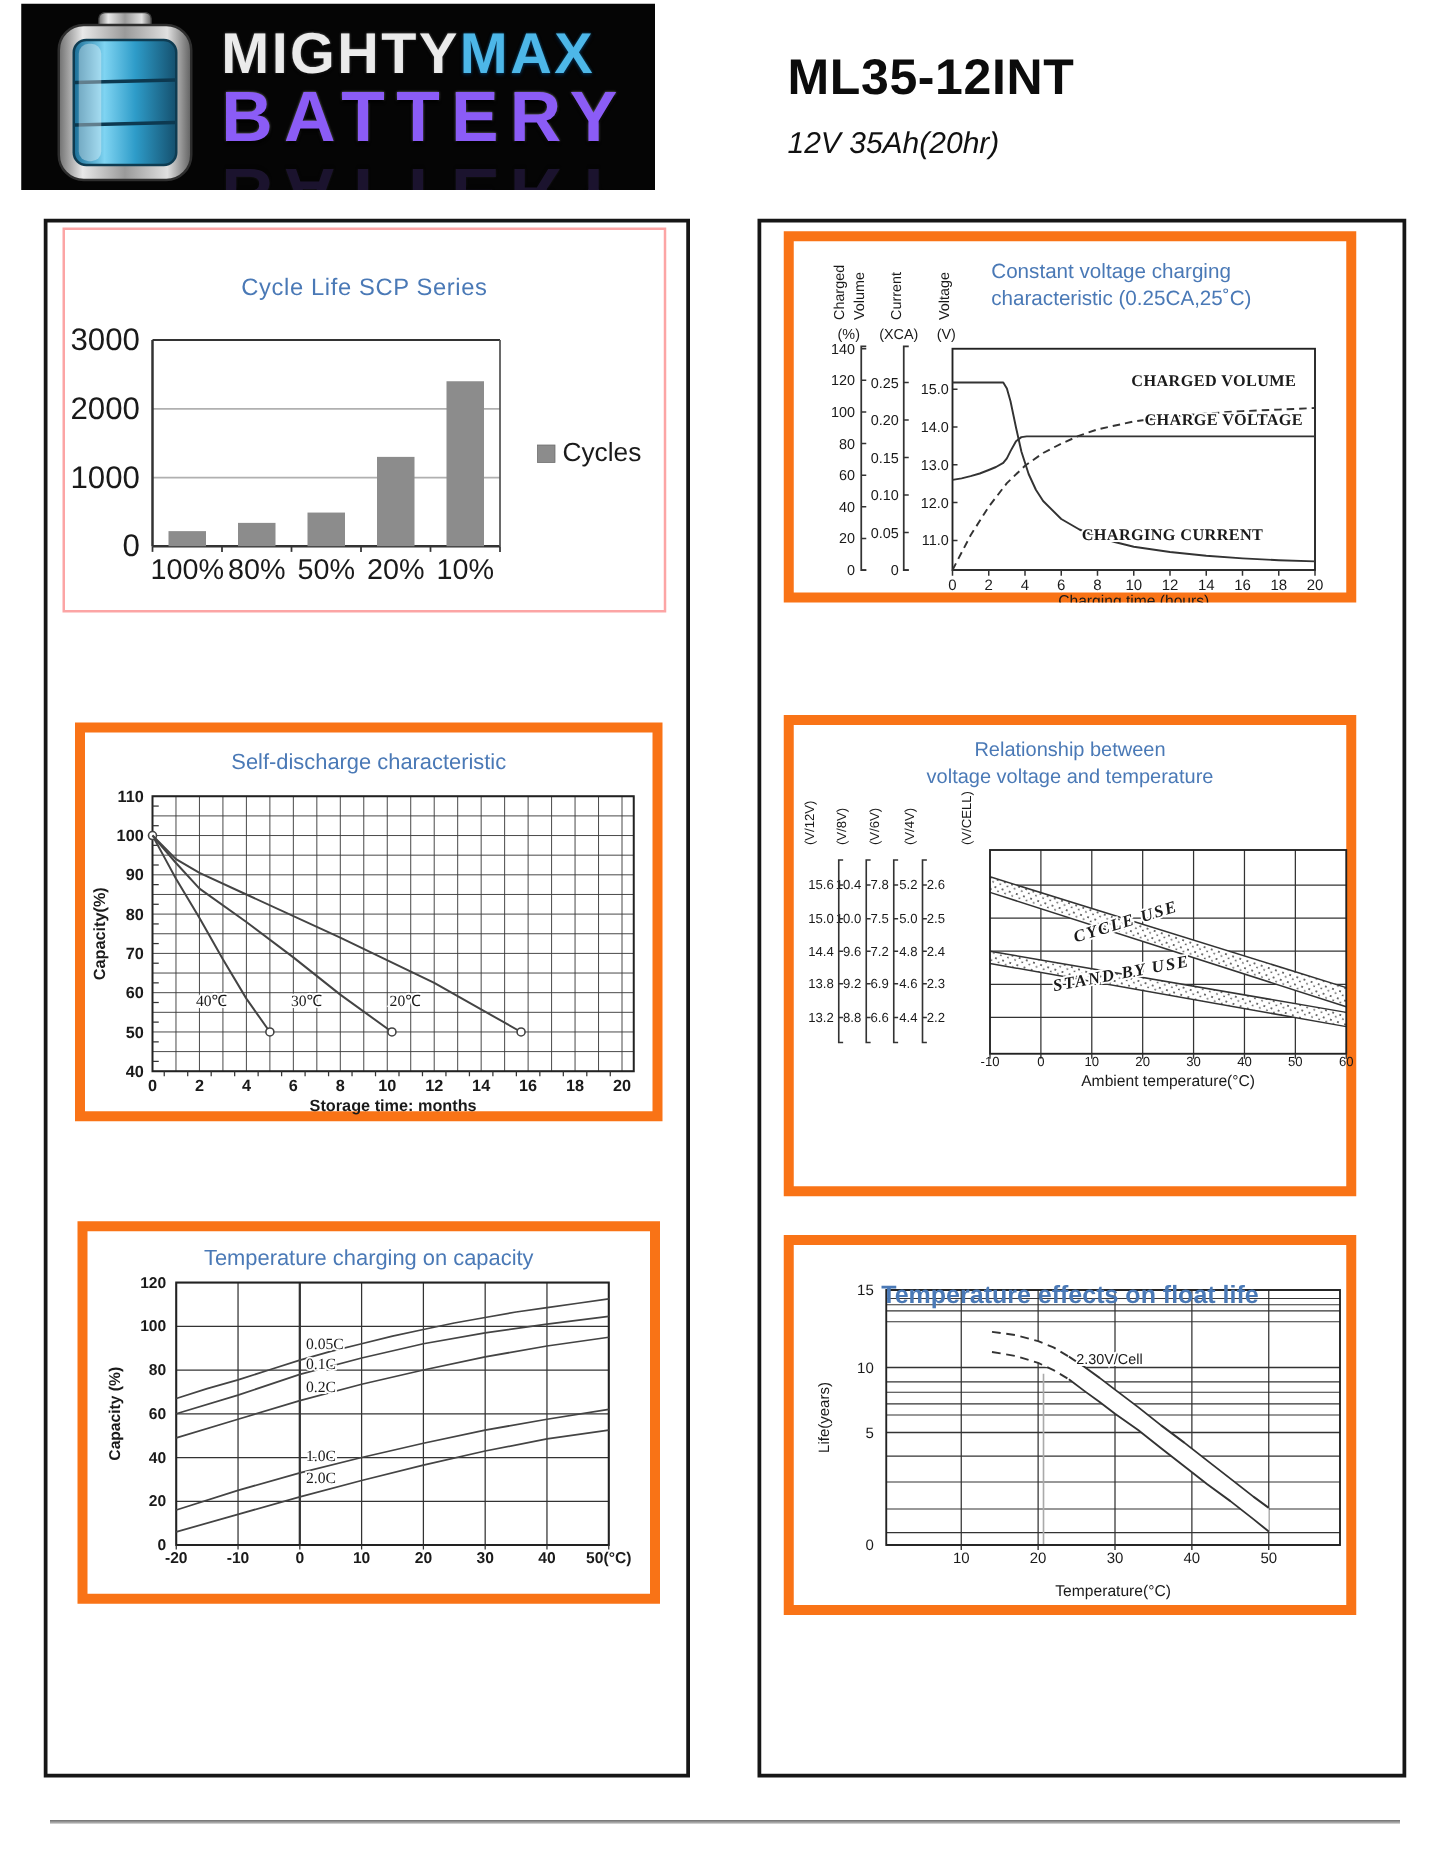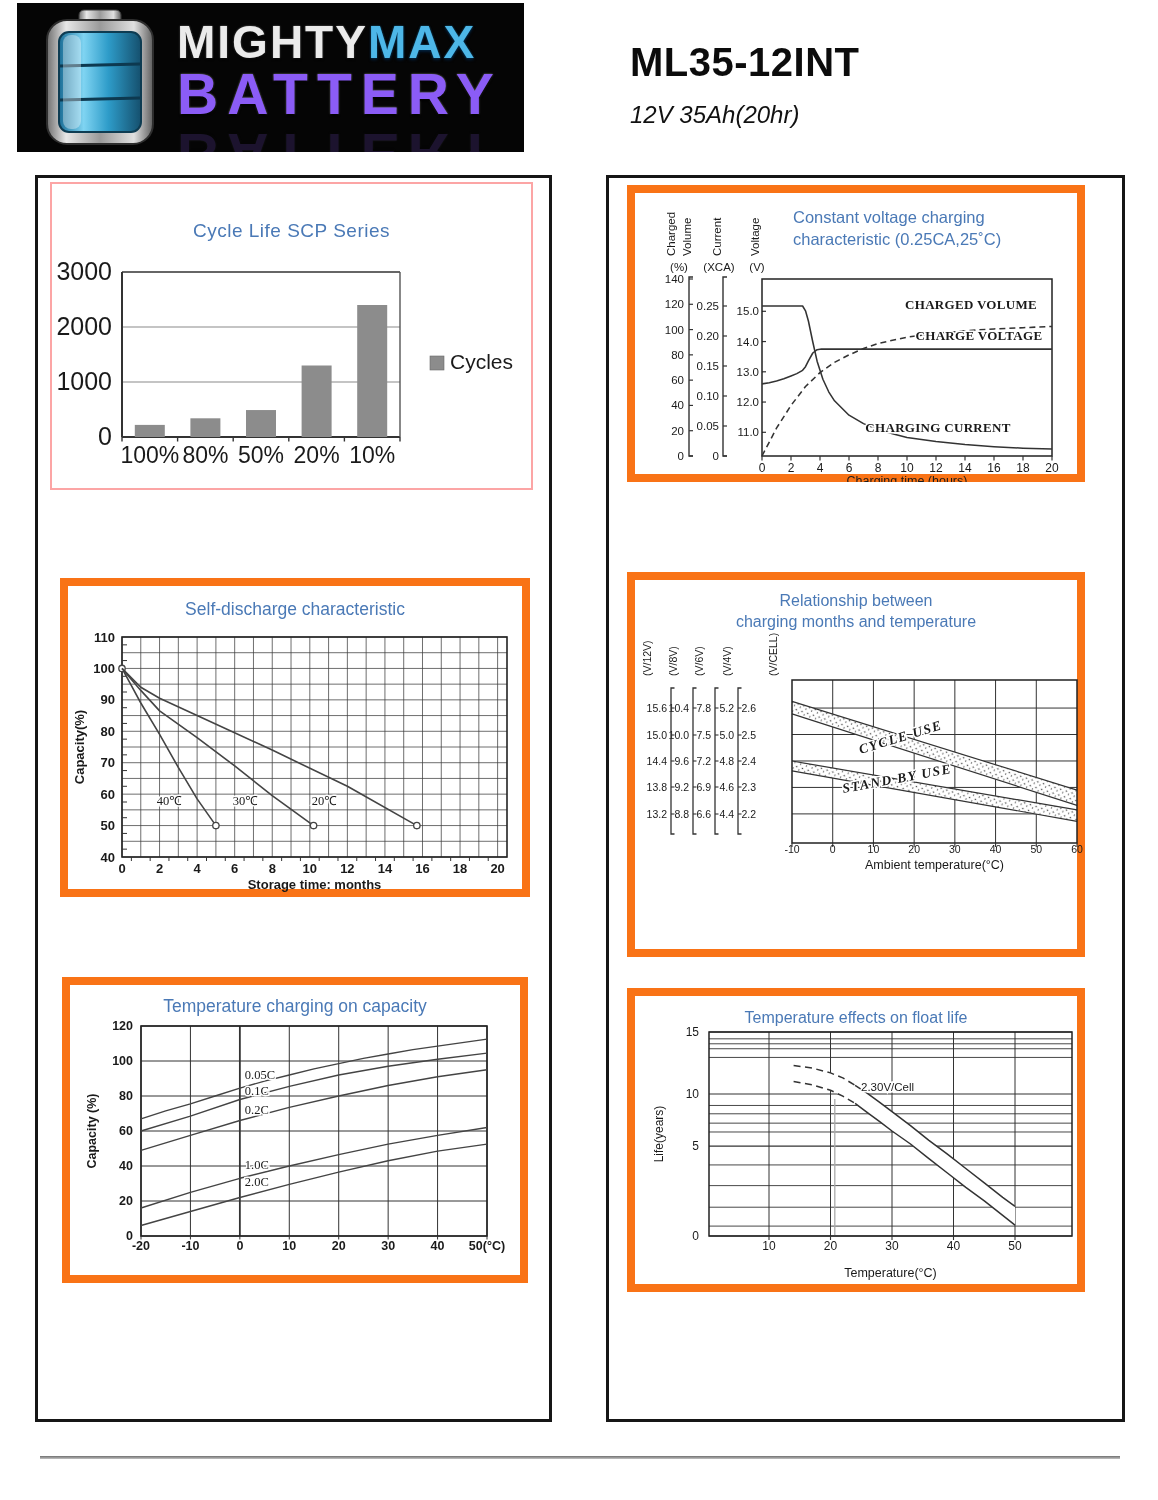"charging months and temperature" div { text: charging months -> voltage voltage }
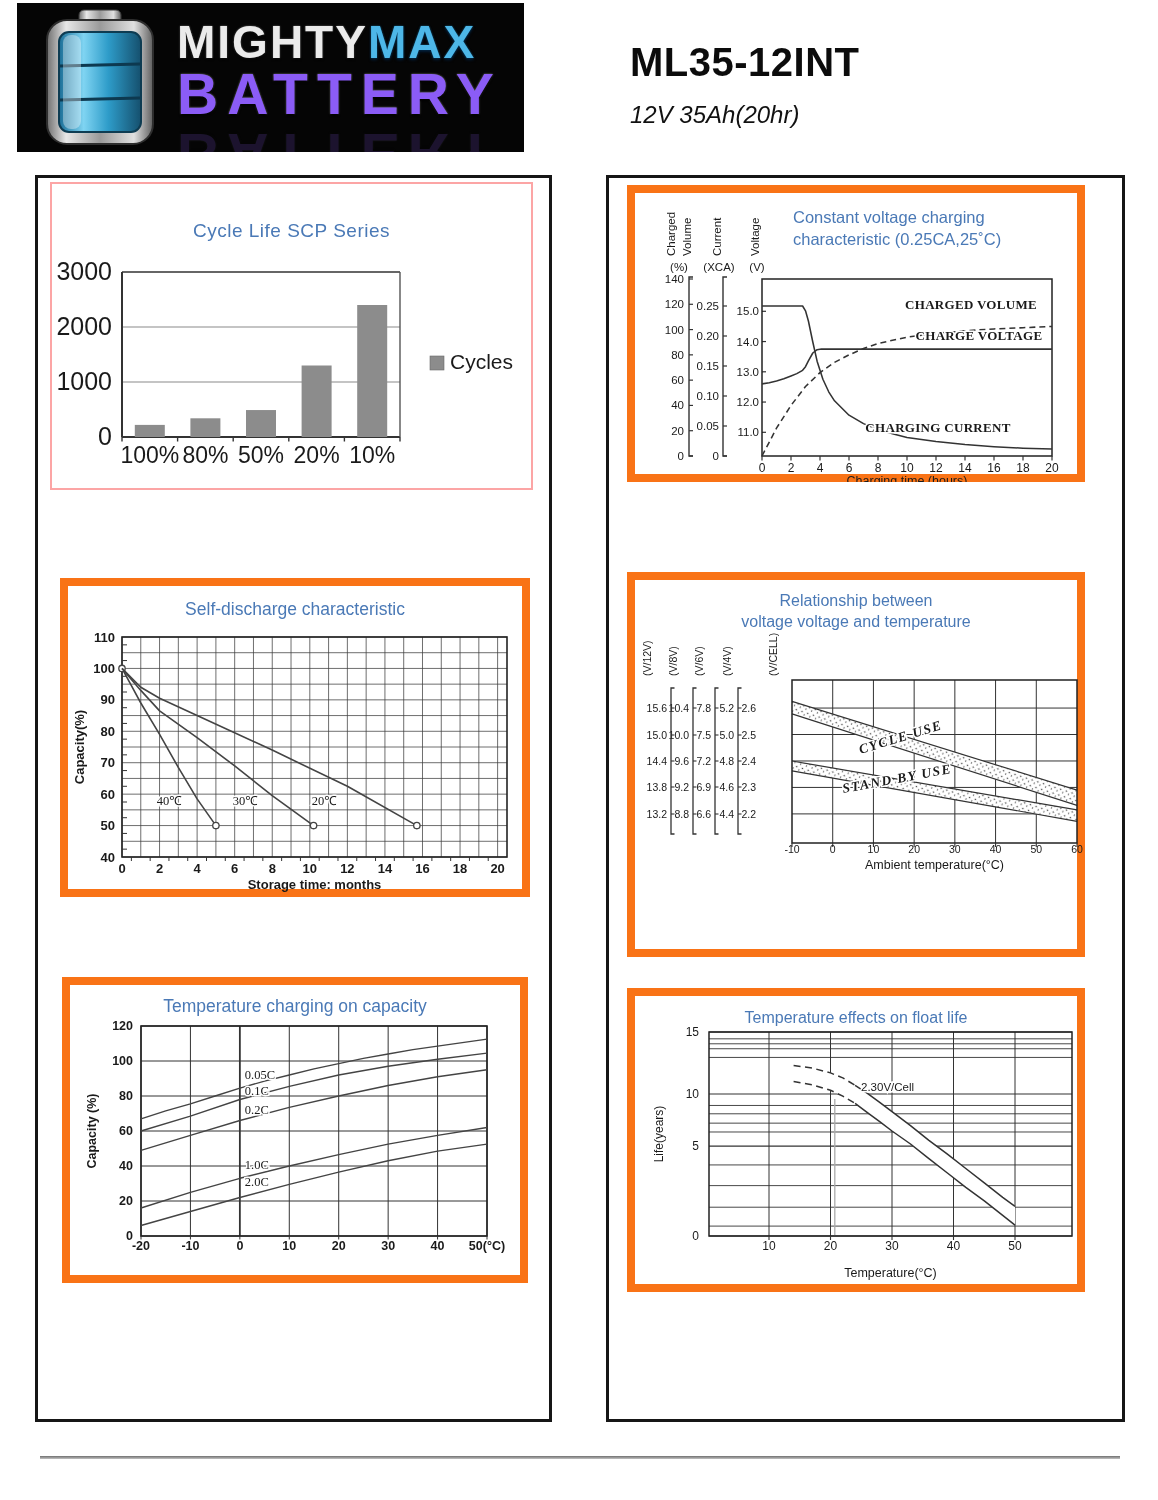"Temperature effects on float life" .t6 { font-size: 16px -> 20px; font-weight: none -> bold; top: 13px -> 29px }
